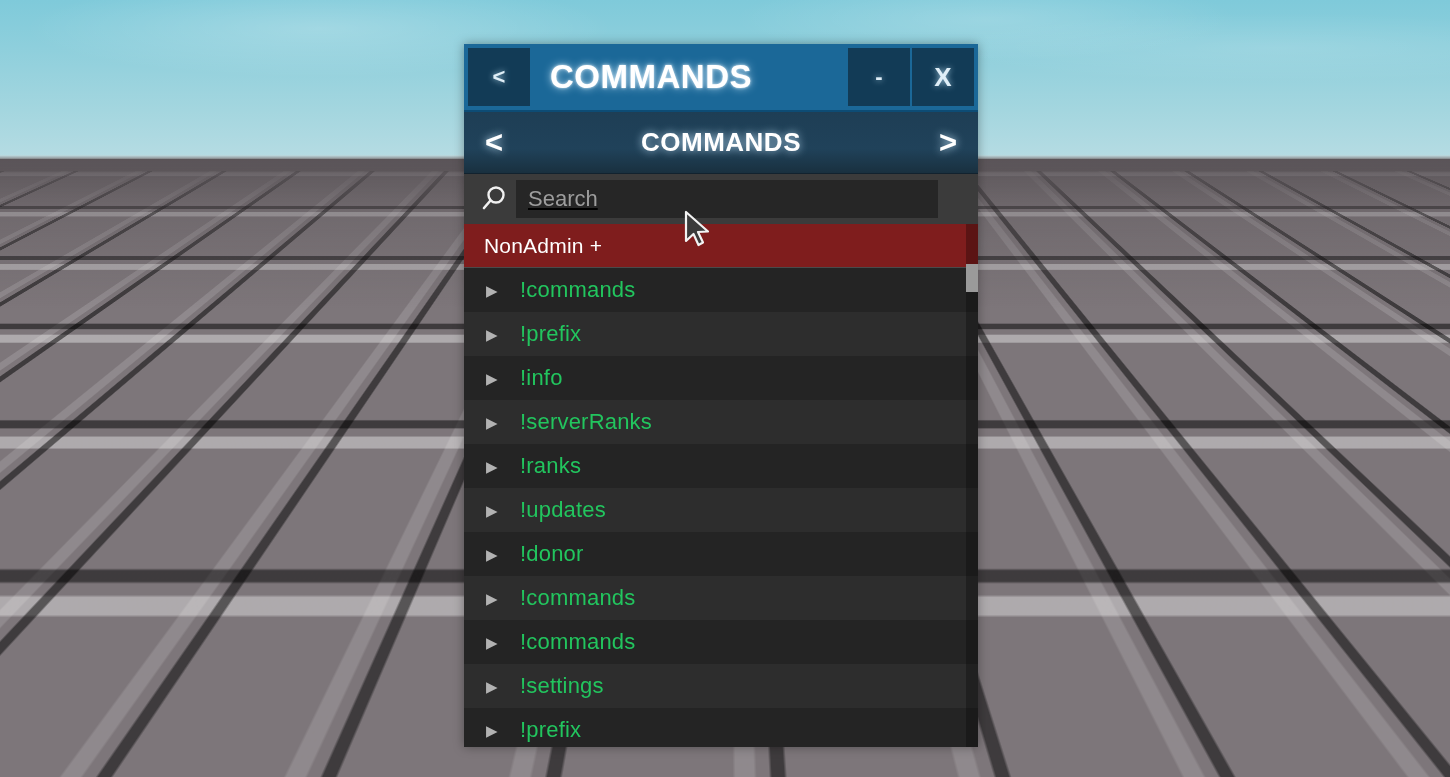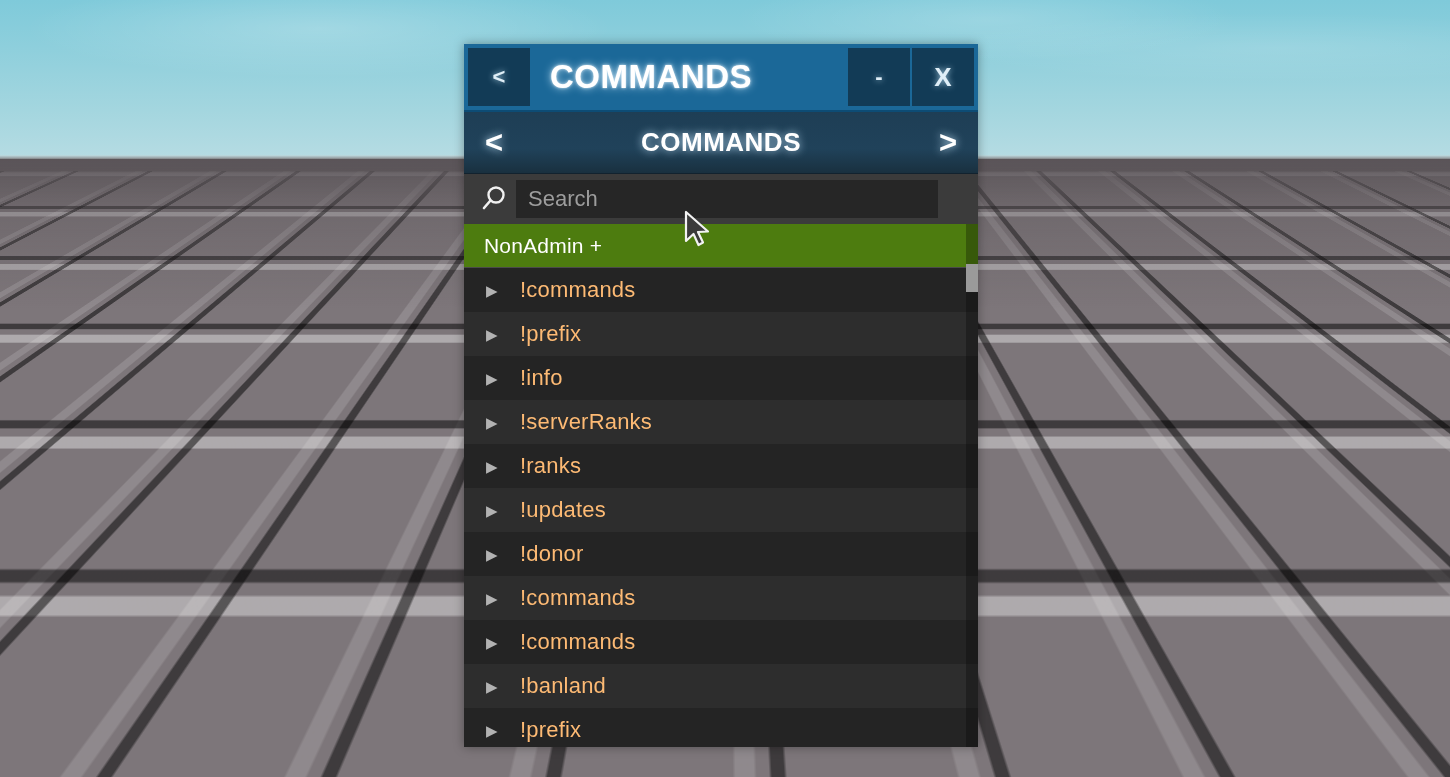"Search" .searchrow { text-decoration: none -> underline }
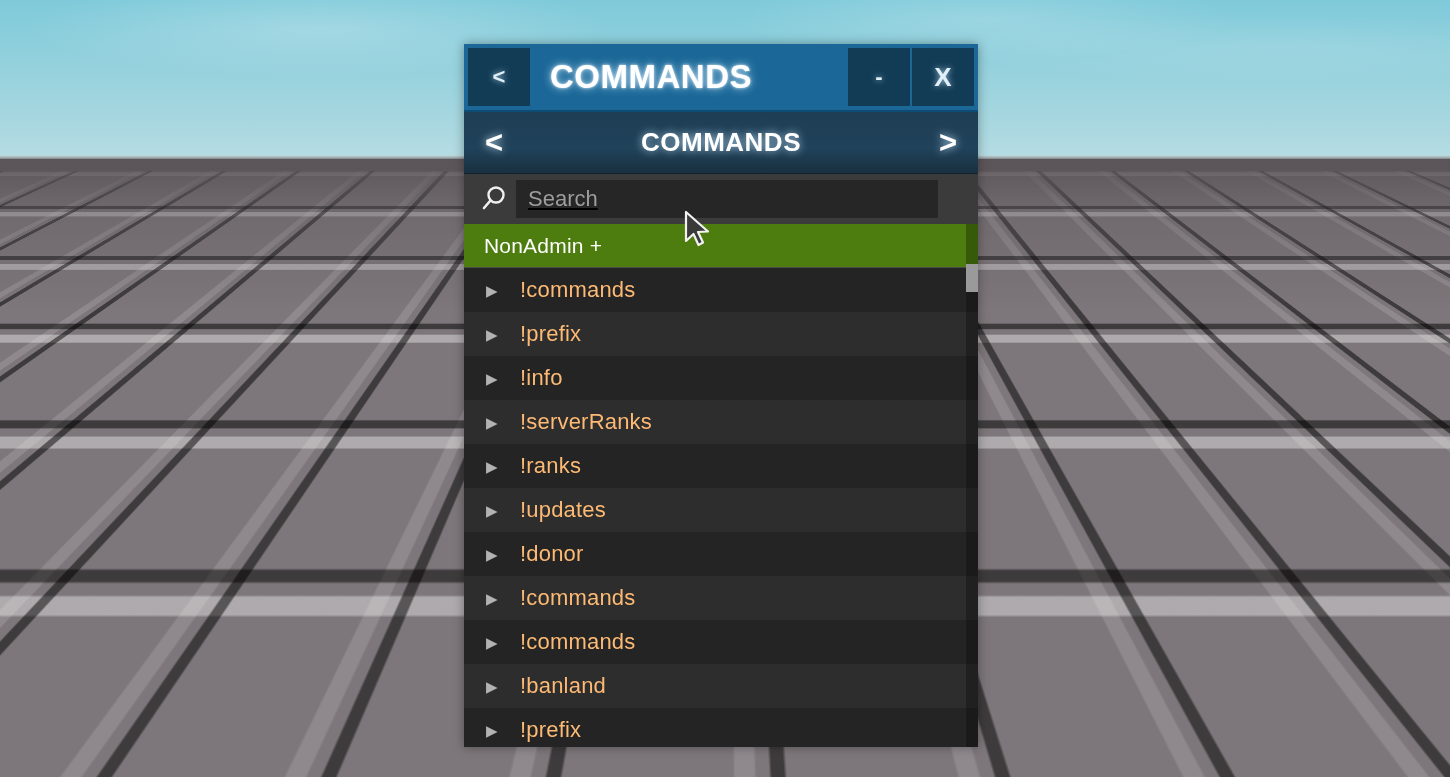"NonAdmin +" .group-header { background: #4d7c0f -> #7f1d1d }
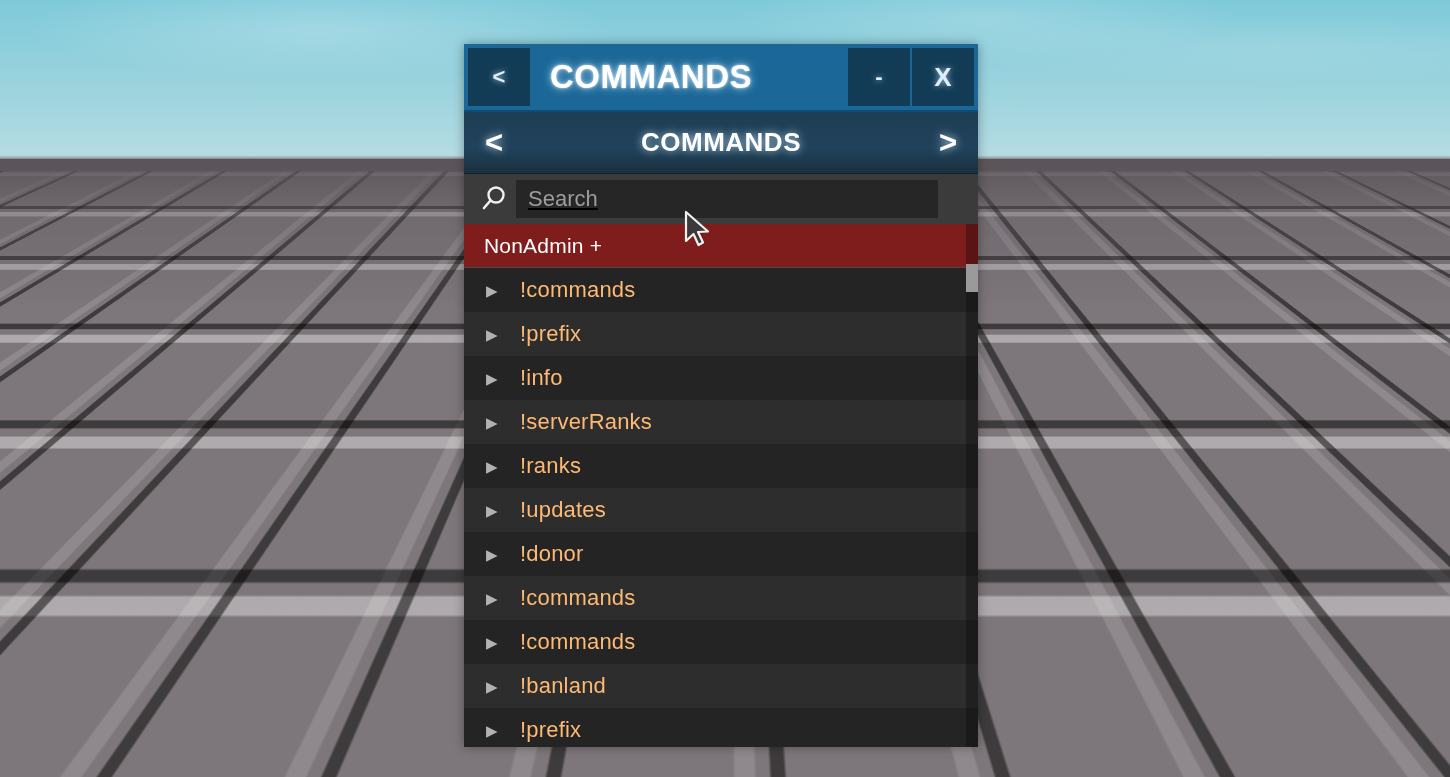"!commands" .cmd-label { color: #fdba74 -> #22c55e }
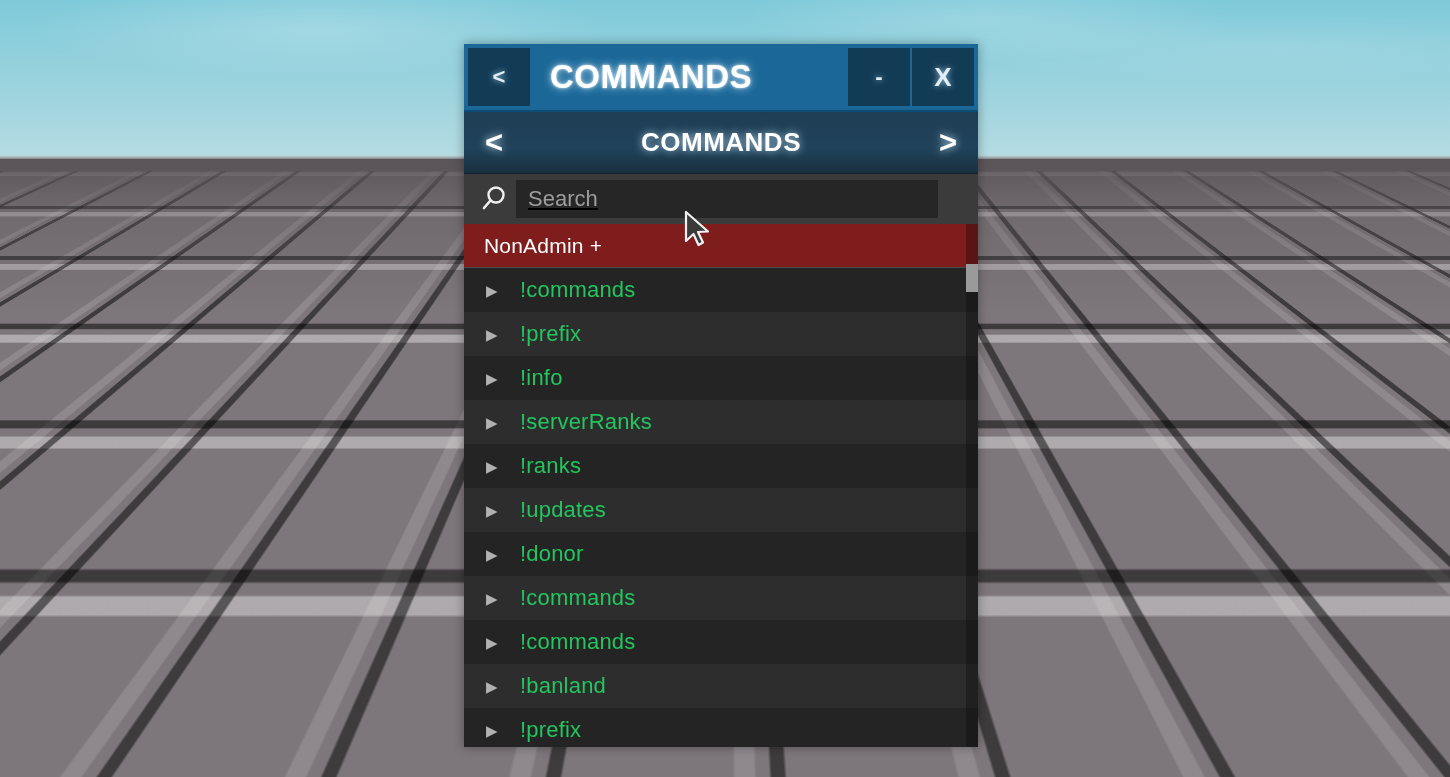"!banland" span.cmd-label { text: banland -> settings }
